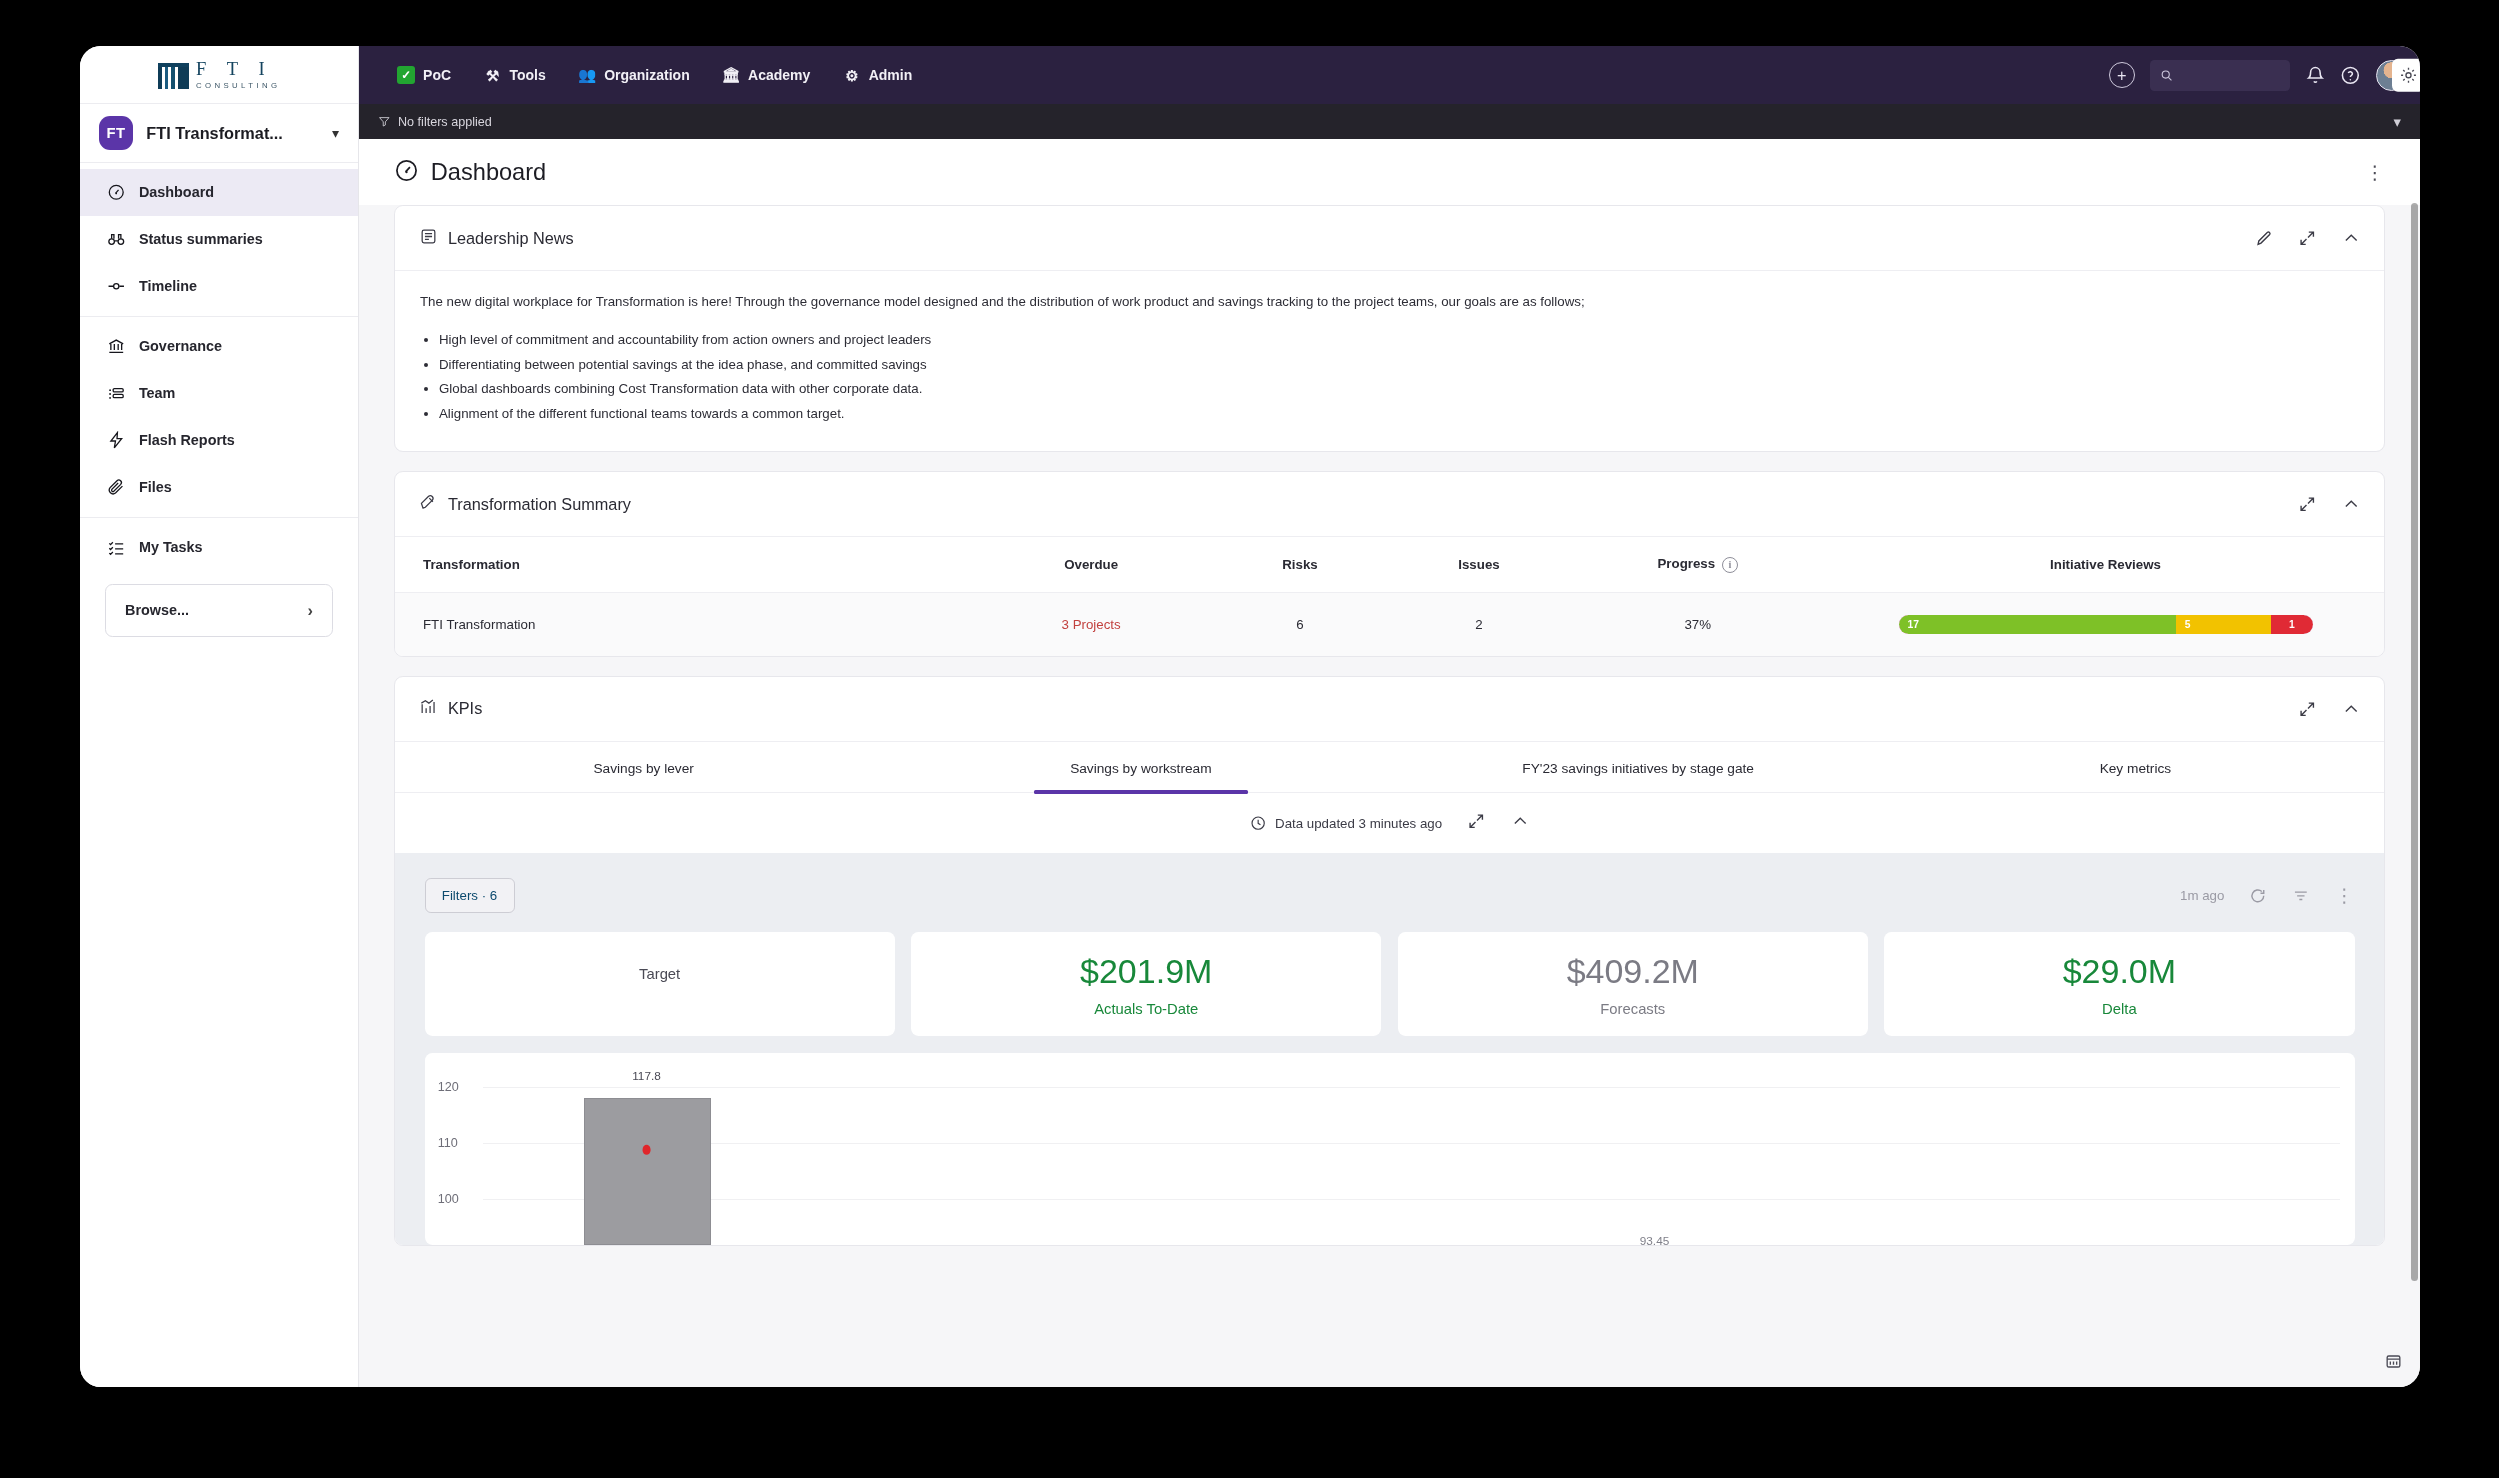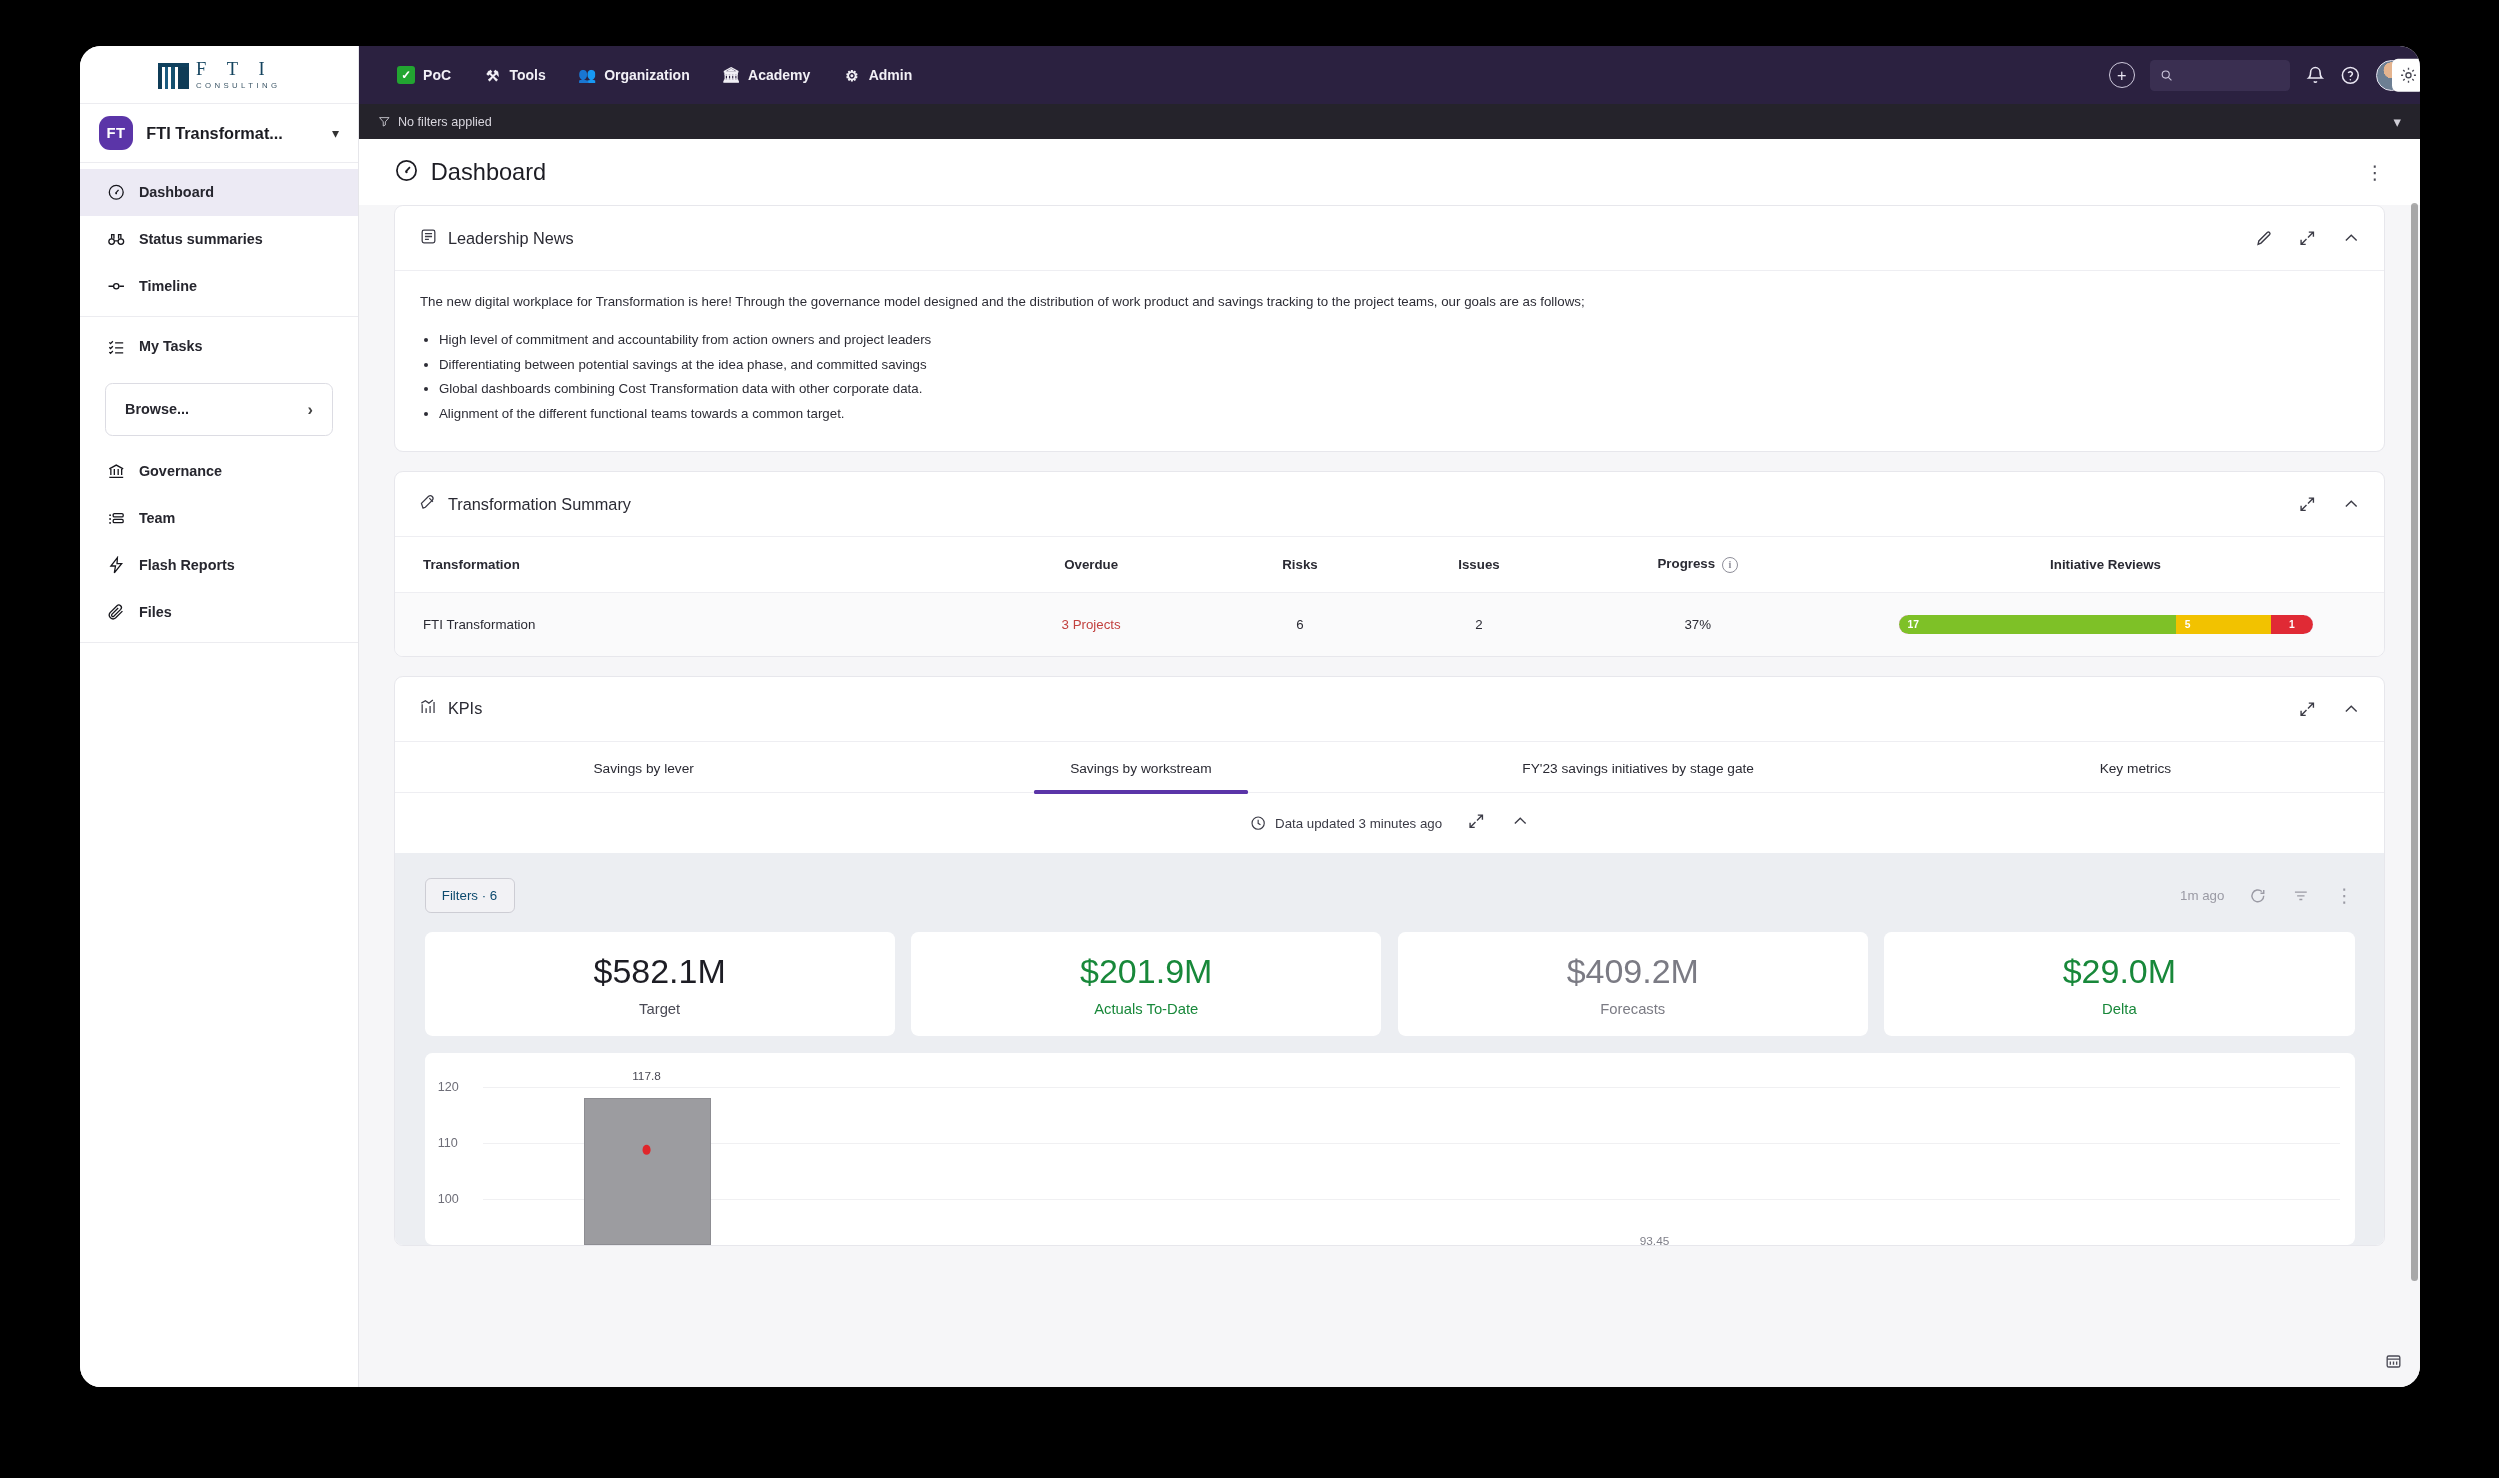"My Tasks" div.nav-group { order: before "Governance" -> after "Governance" }
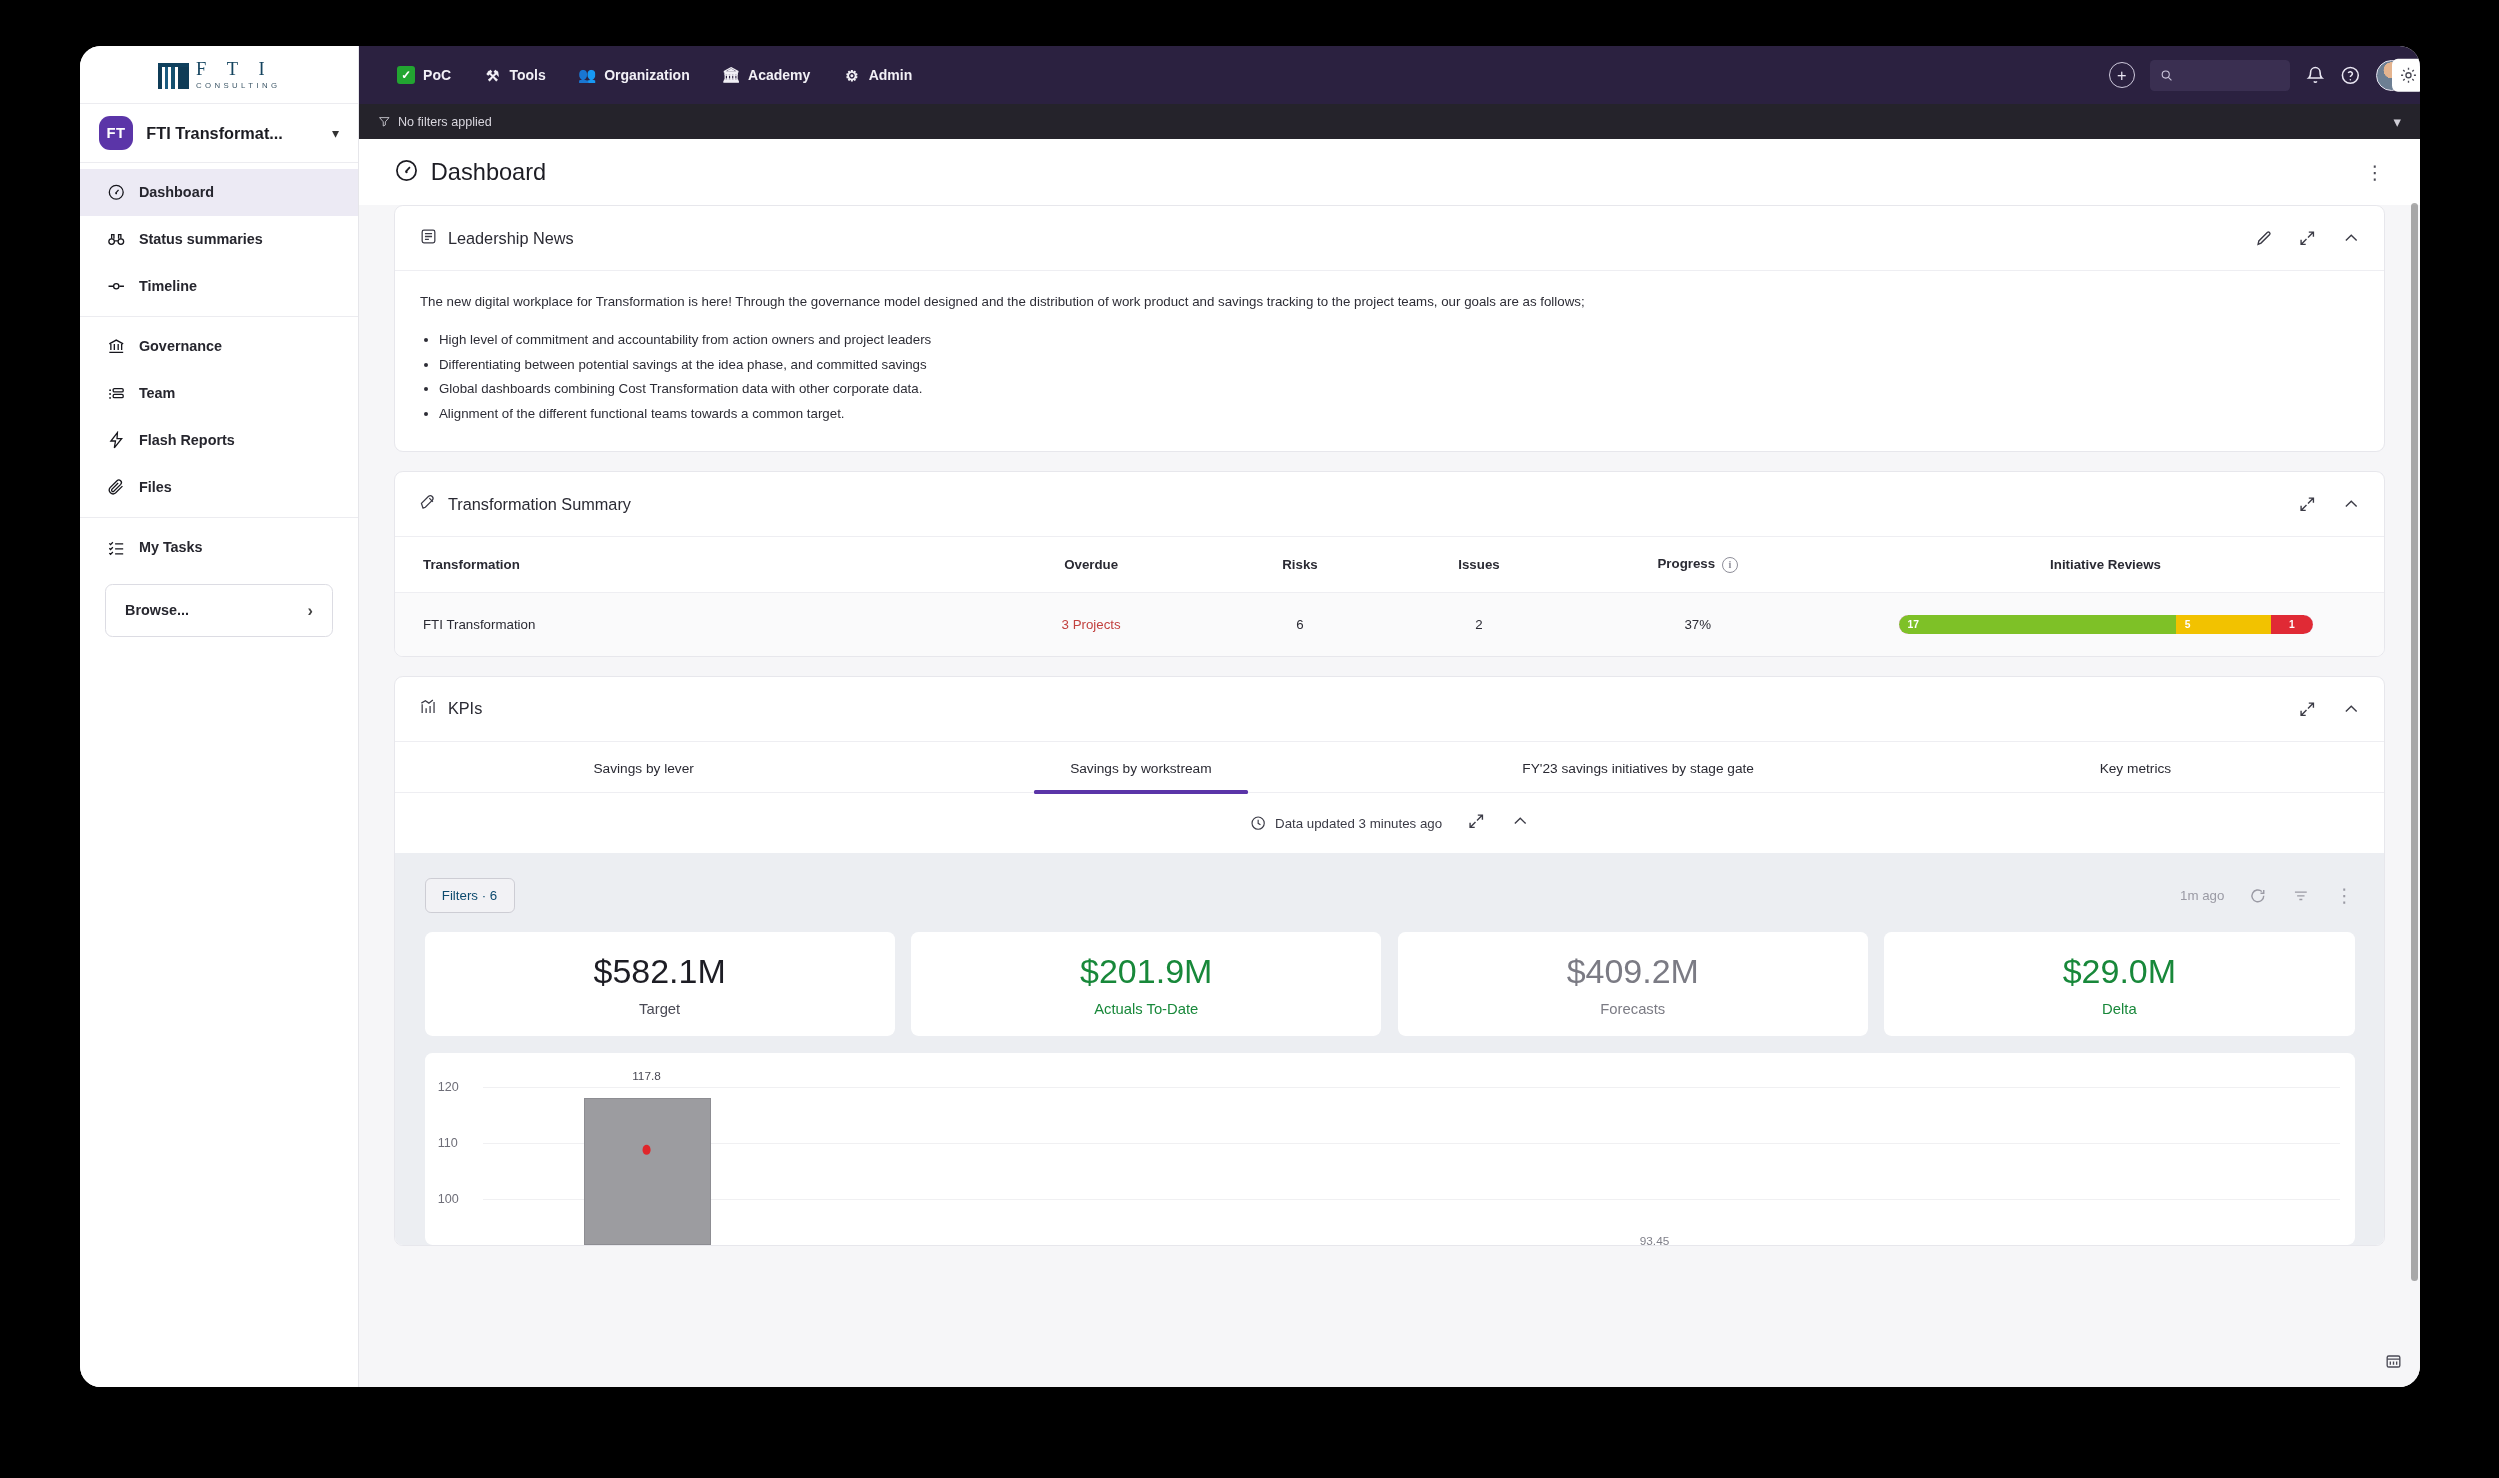"$582.1M" div.val { html: <div>$582.1M</div> -> none }
